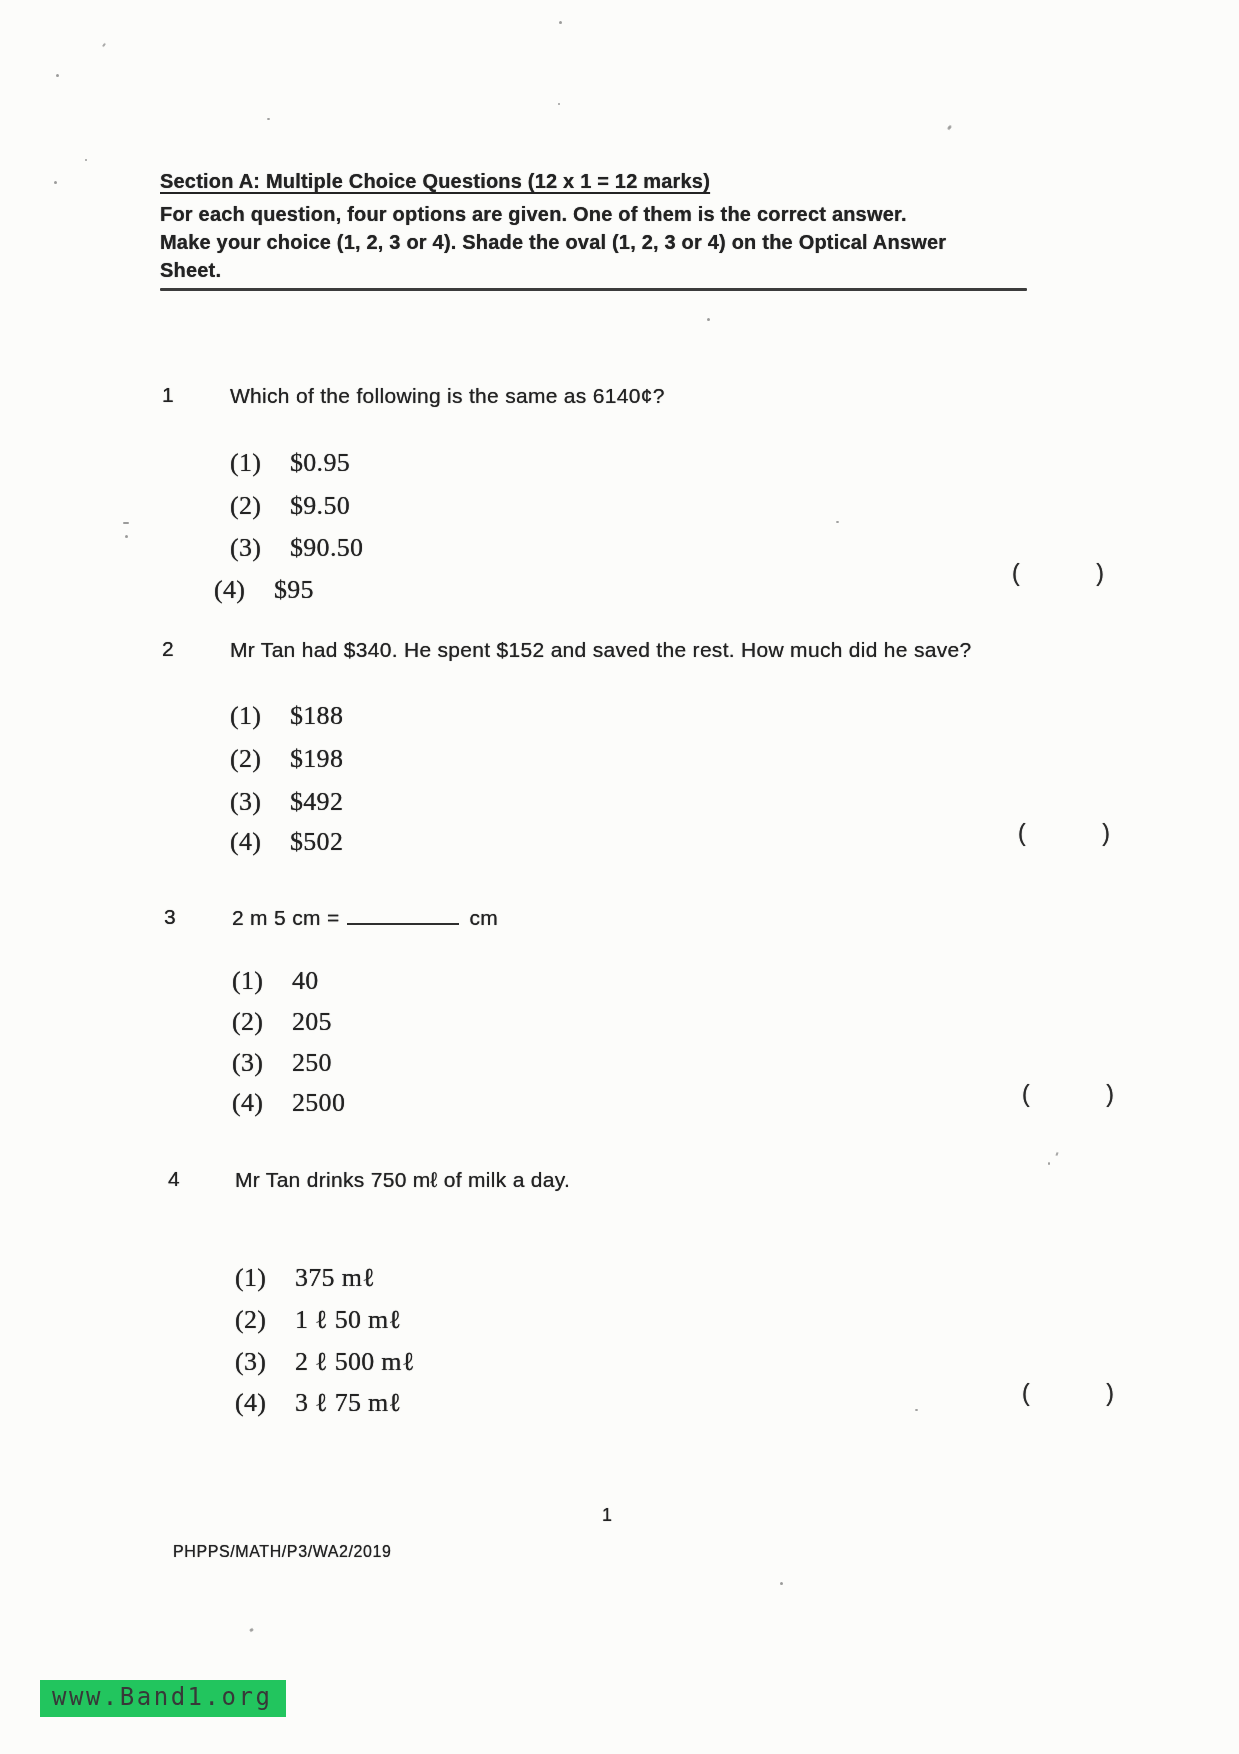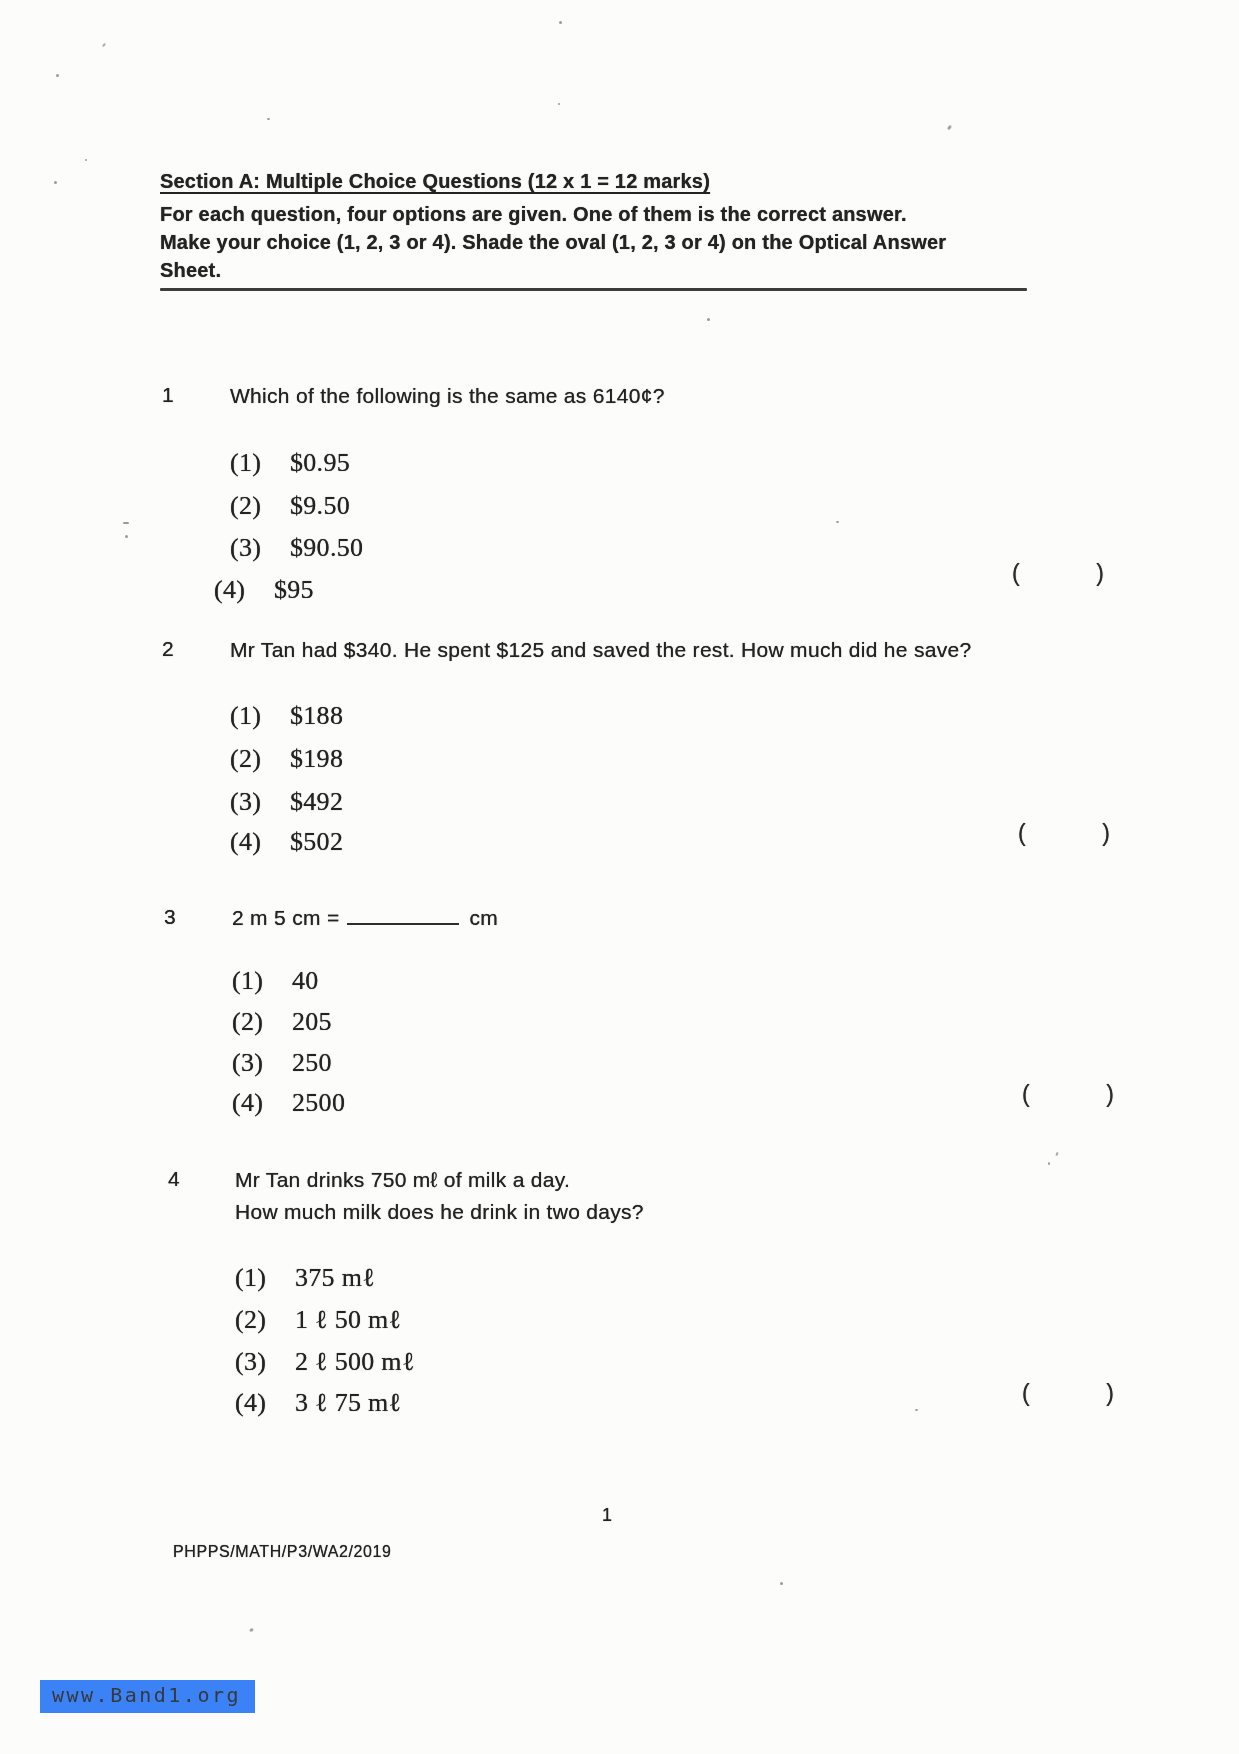"Mr Tan had $340. He" div.qline { text: $125 -> $152 }
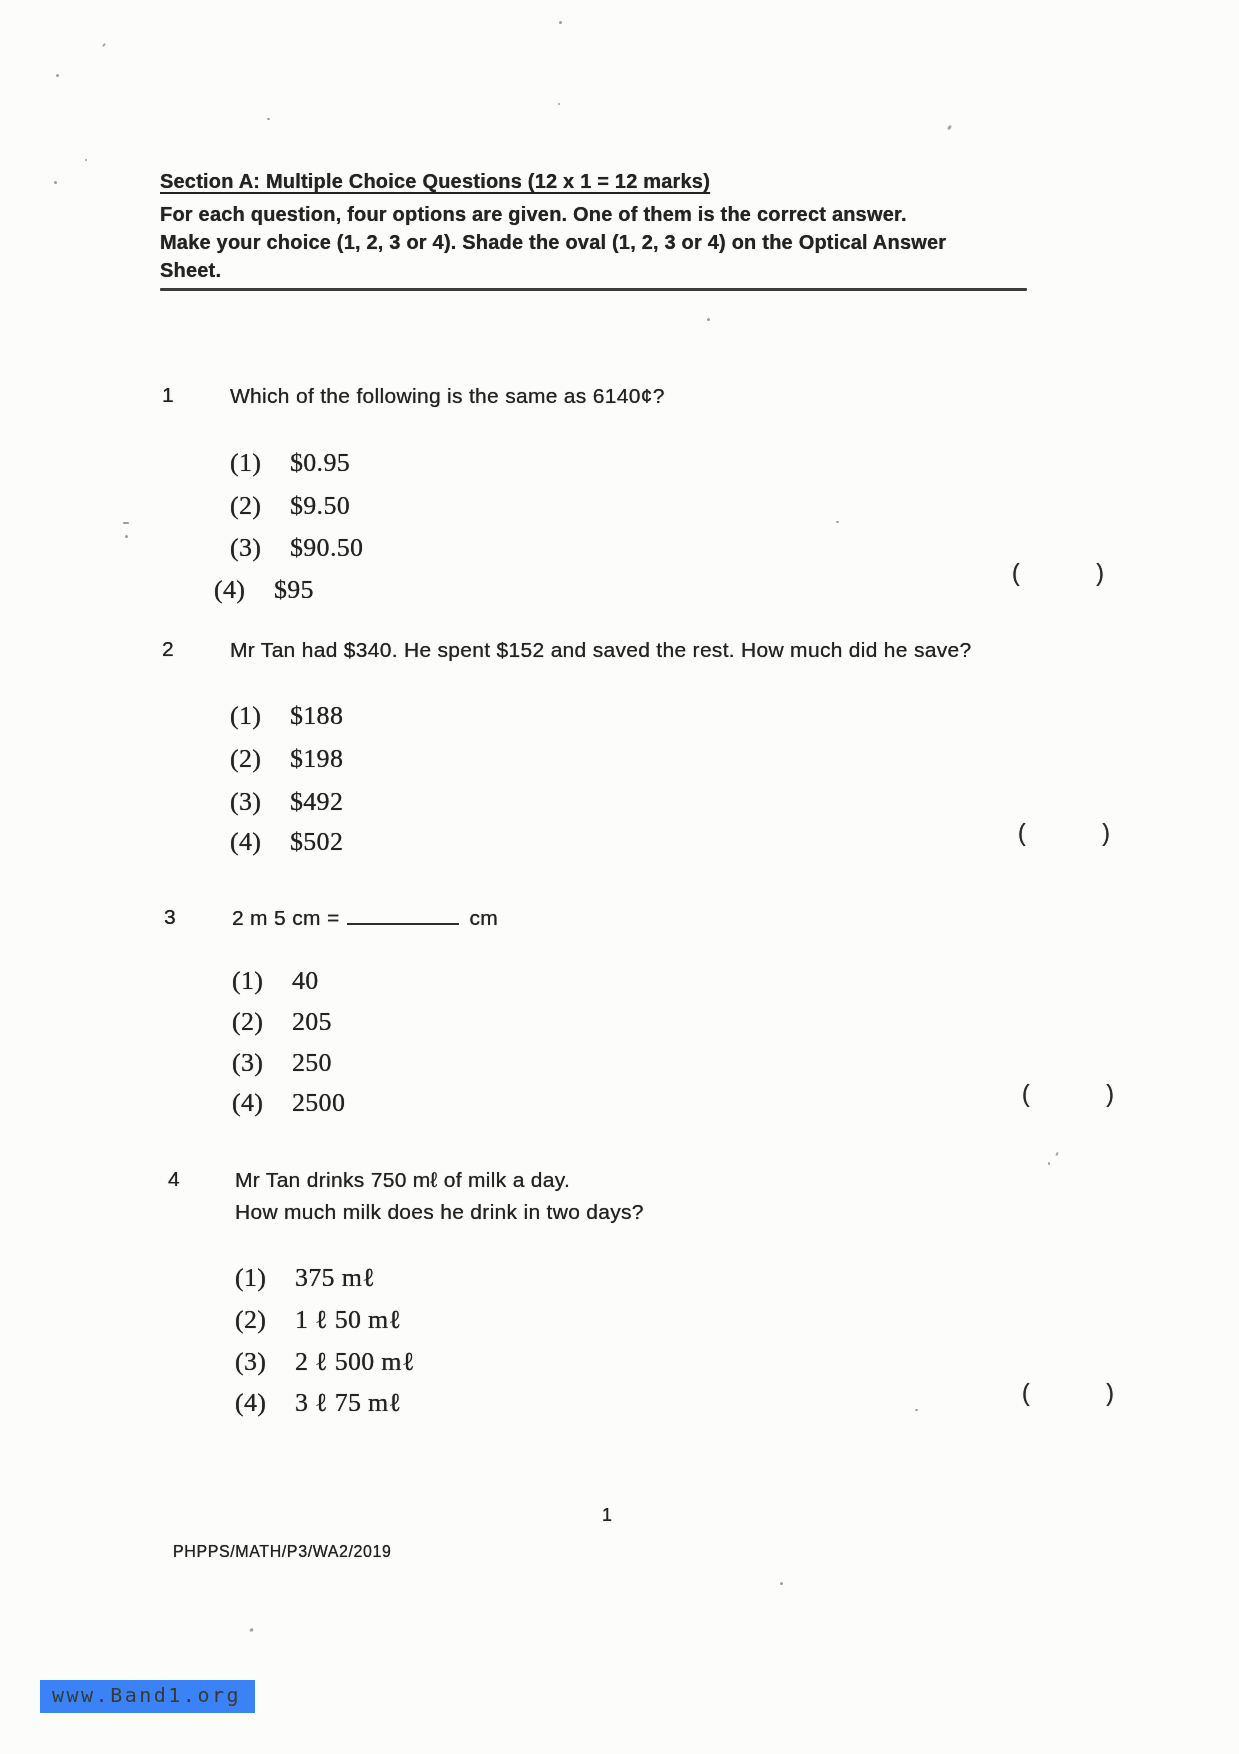"How much milk does he" div.qline { html: <div>How much milk does he drink in two days?</div> -> none }
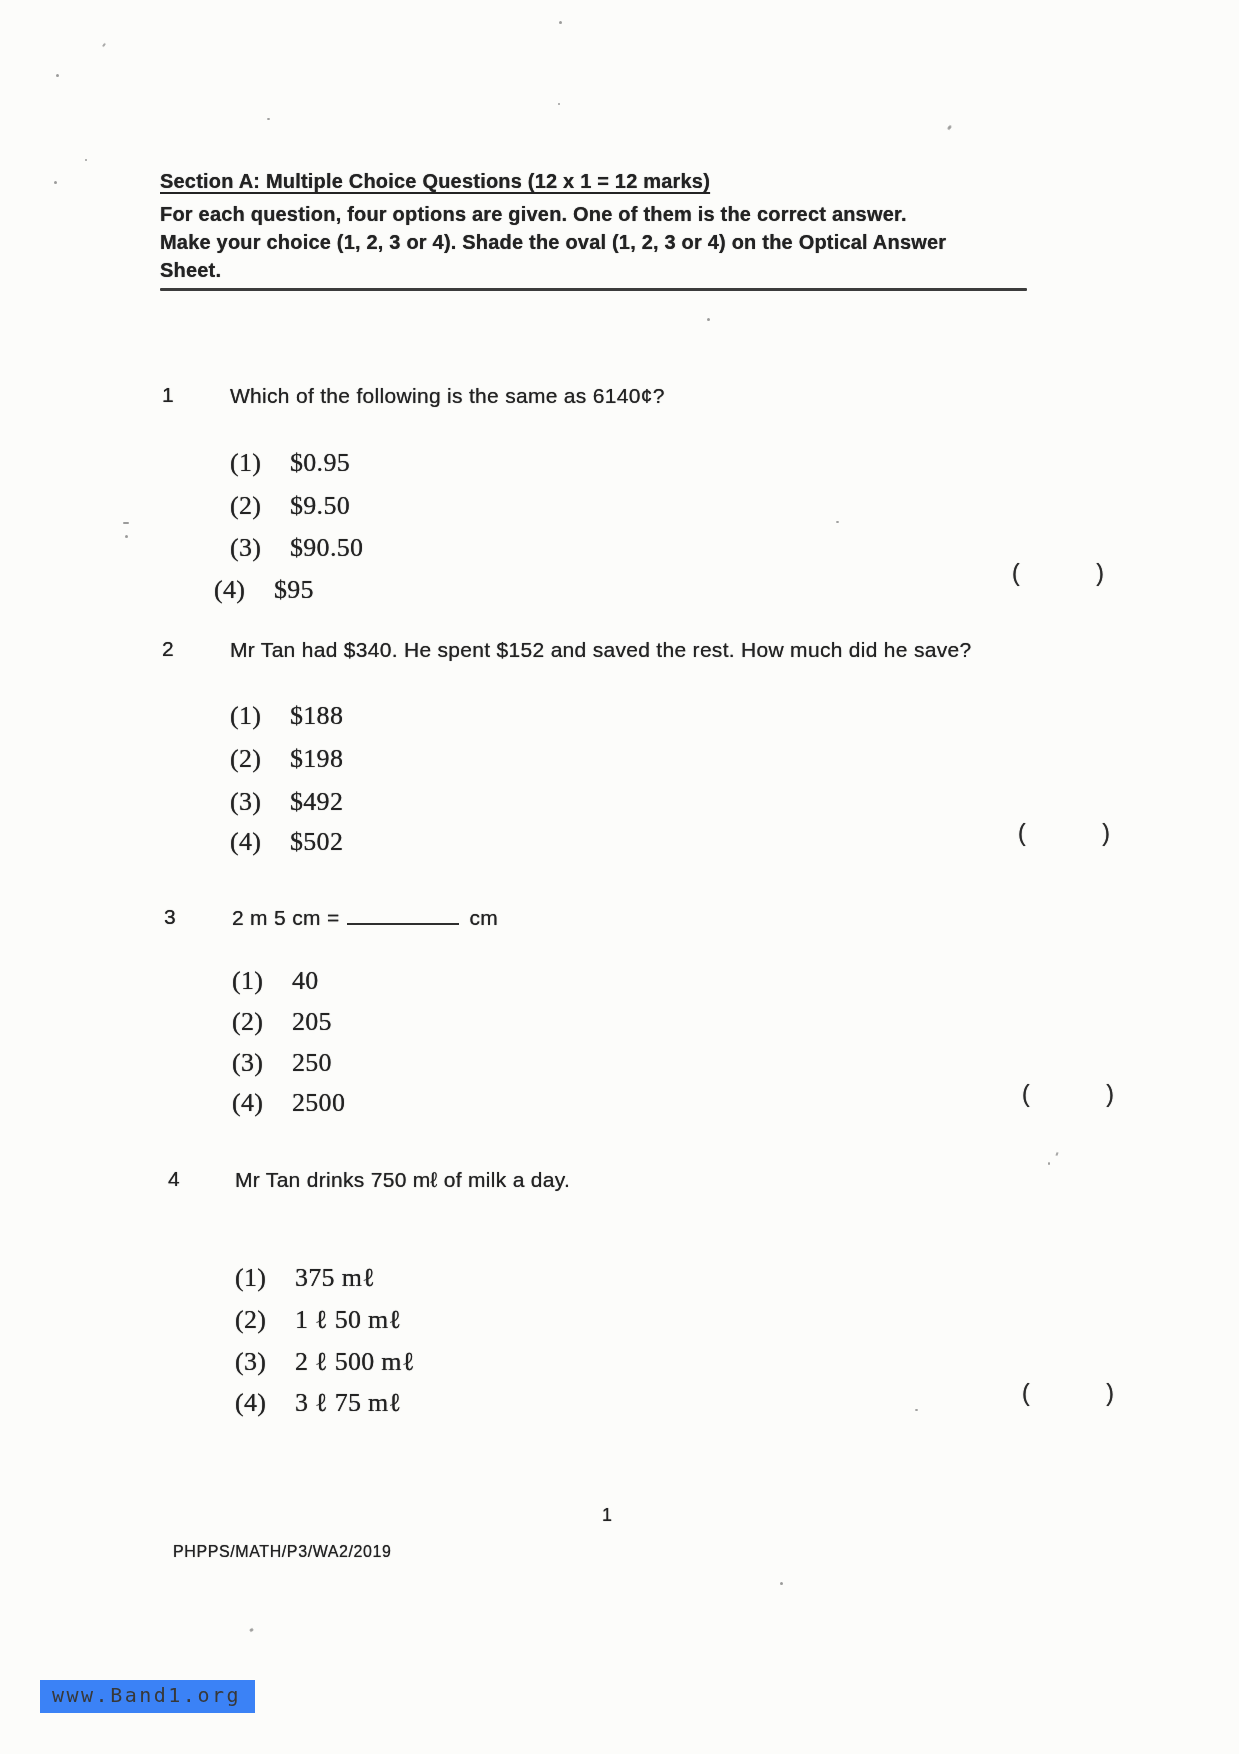"www.Band1.org" .watermark { background: #3b82f6 -> #22c55e; font-size: 20px -> 24px }
